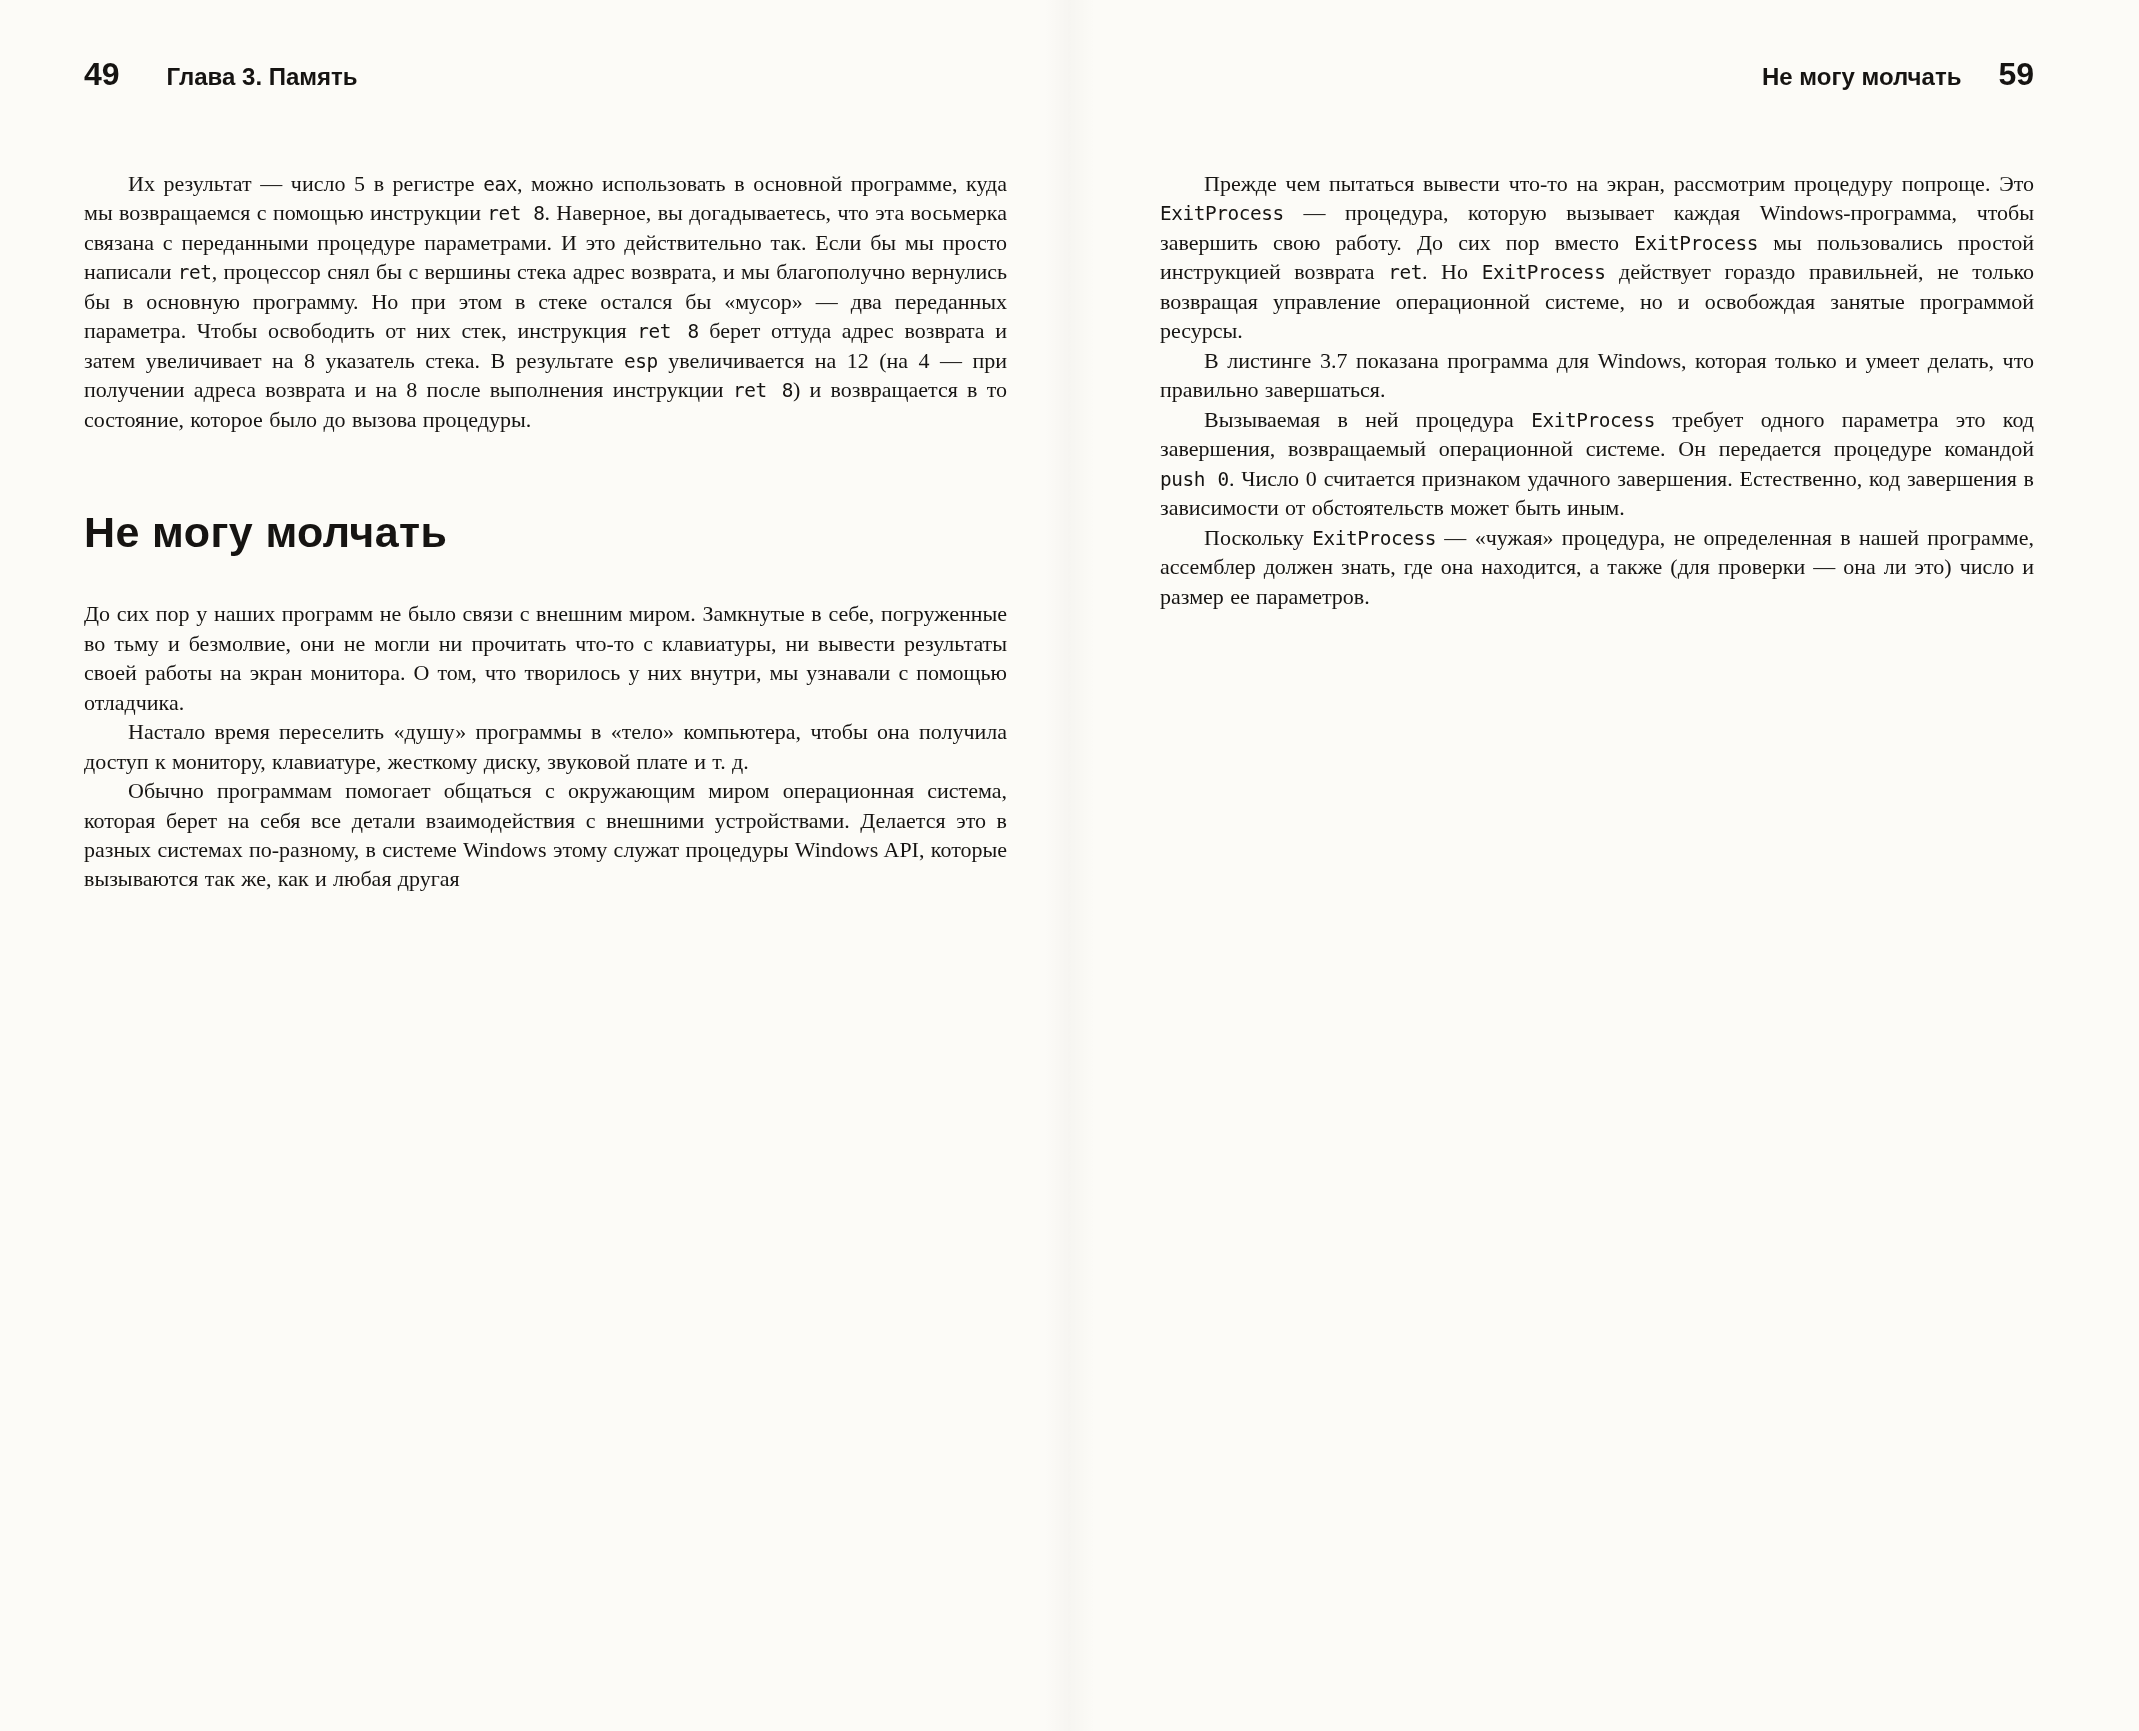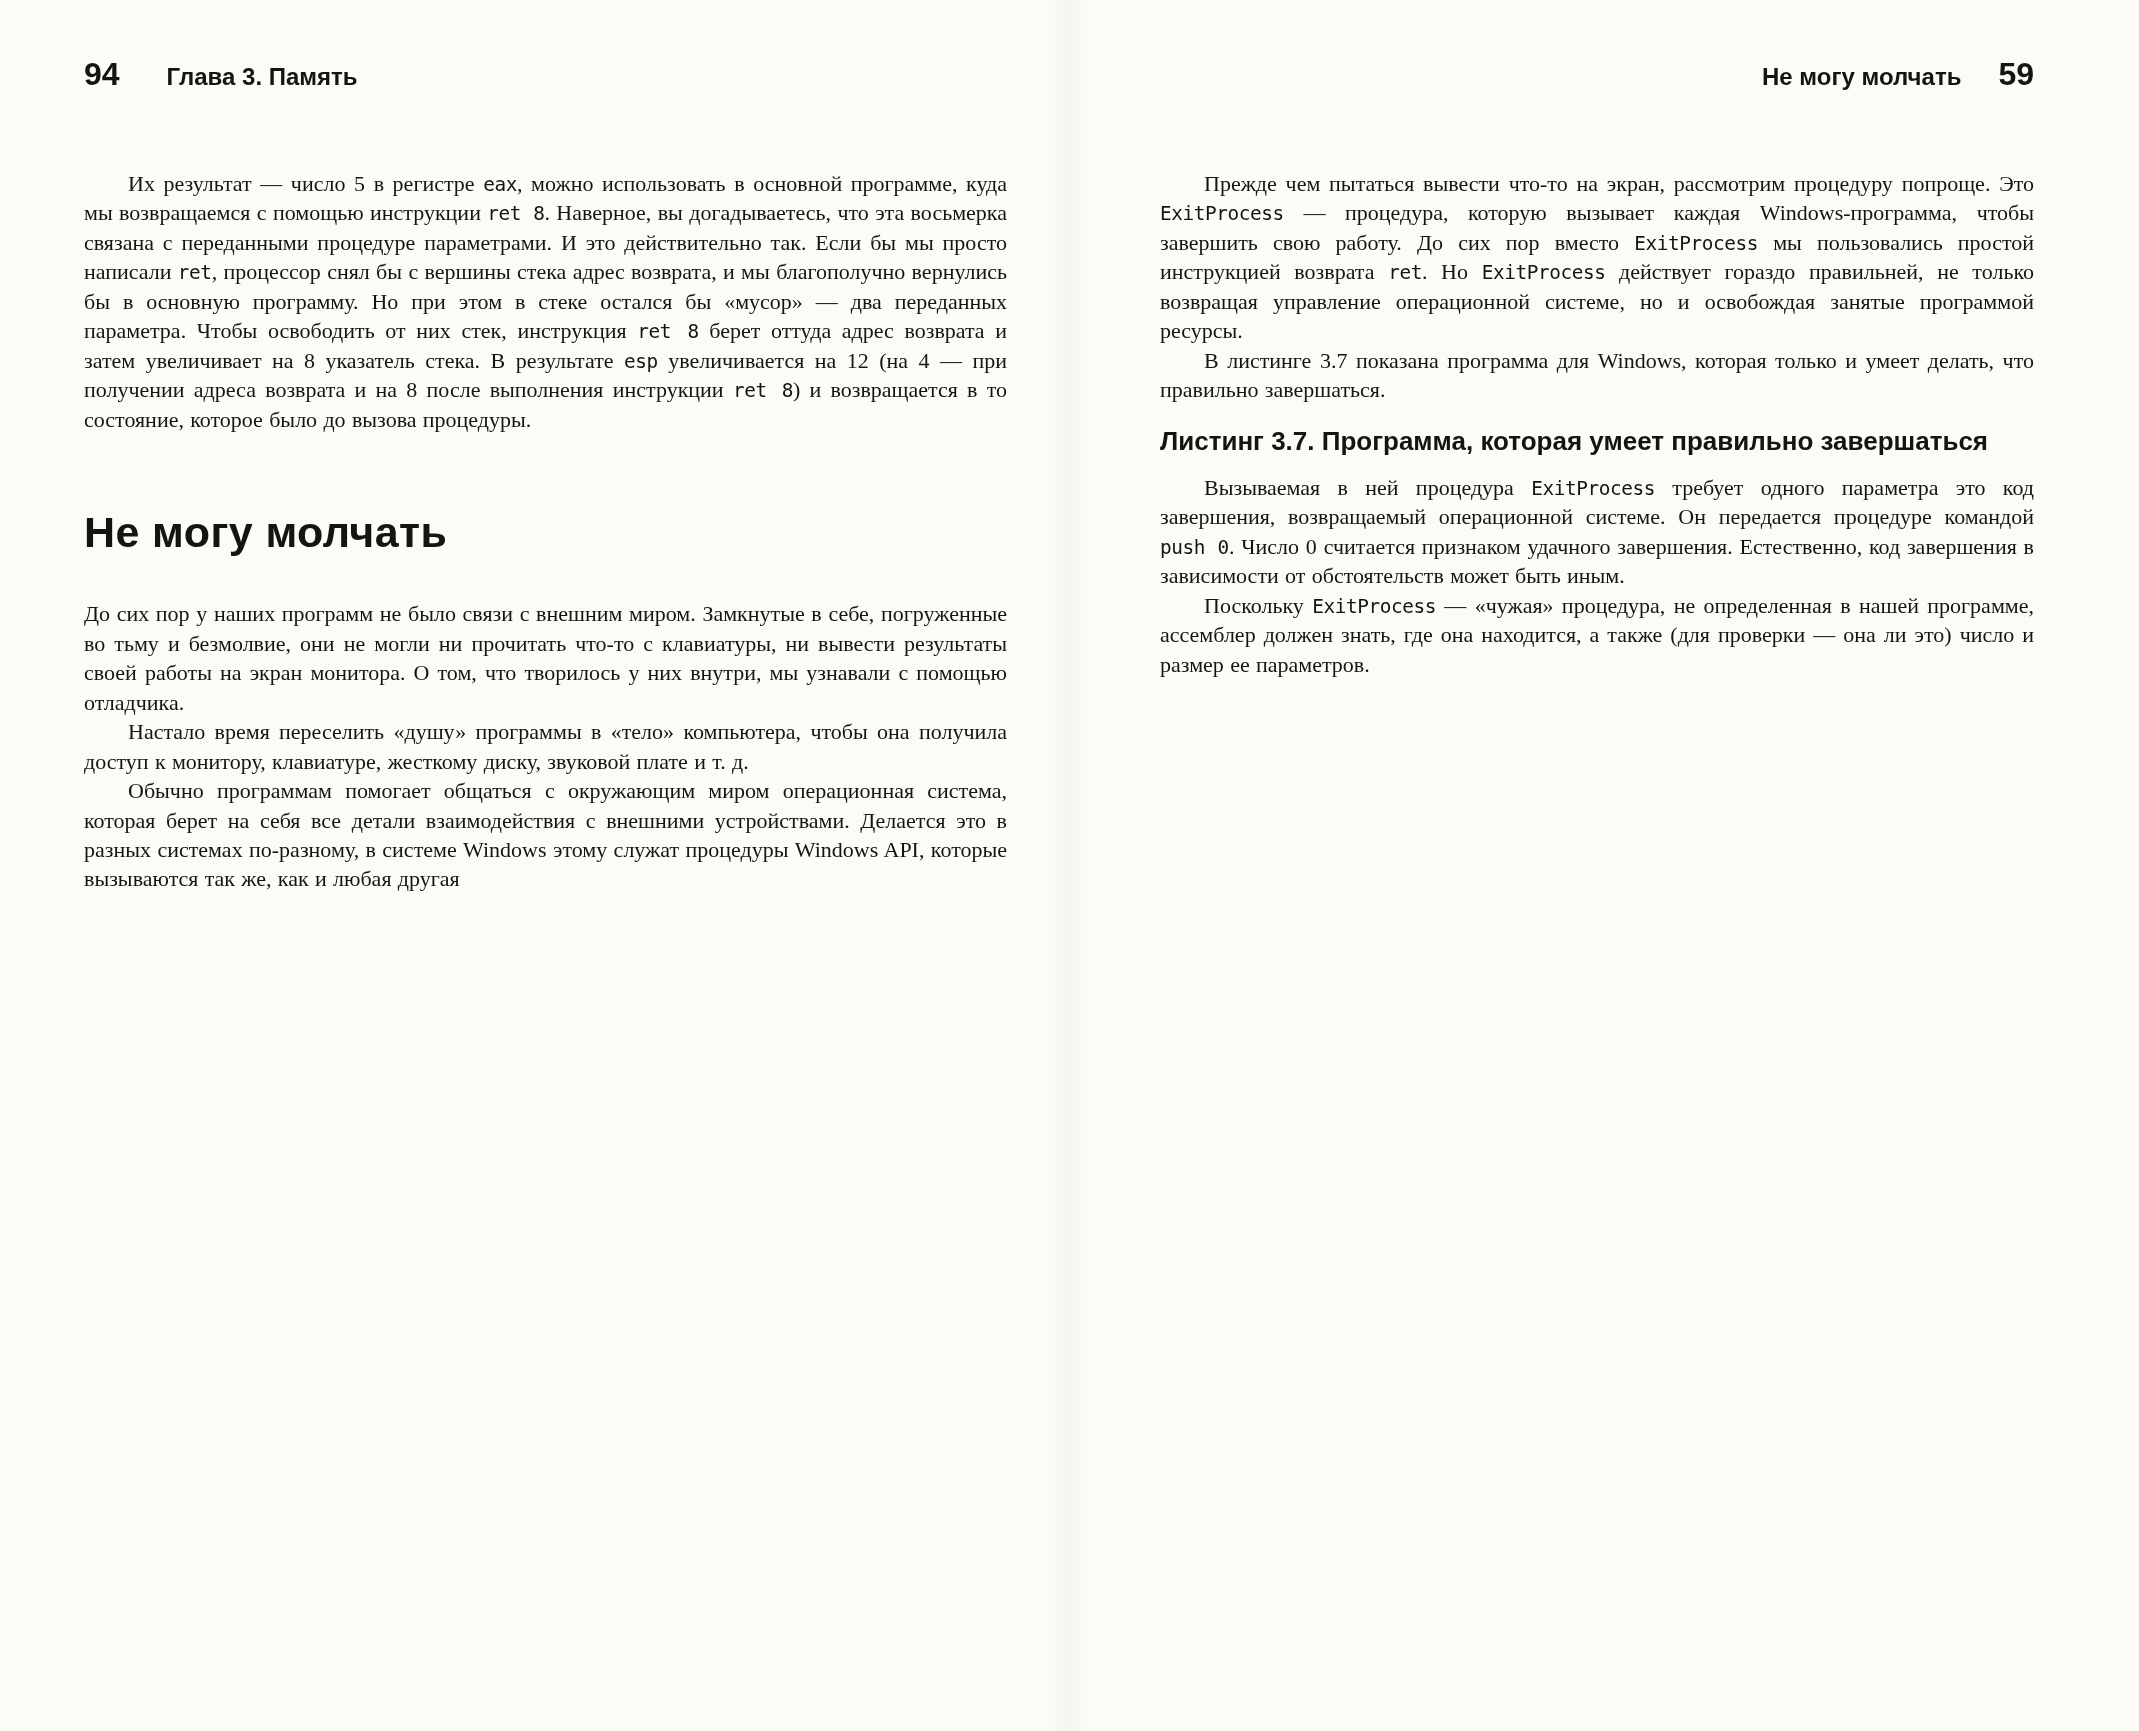"94" span.page-num { text: 94 -> 49 }
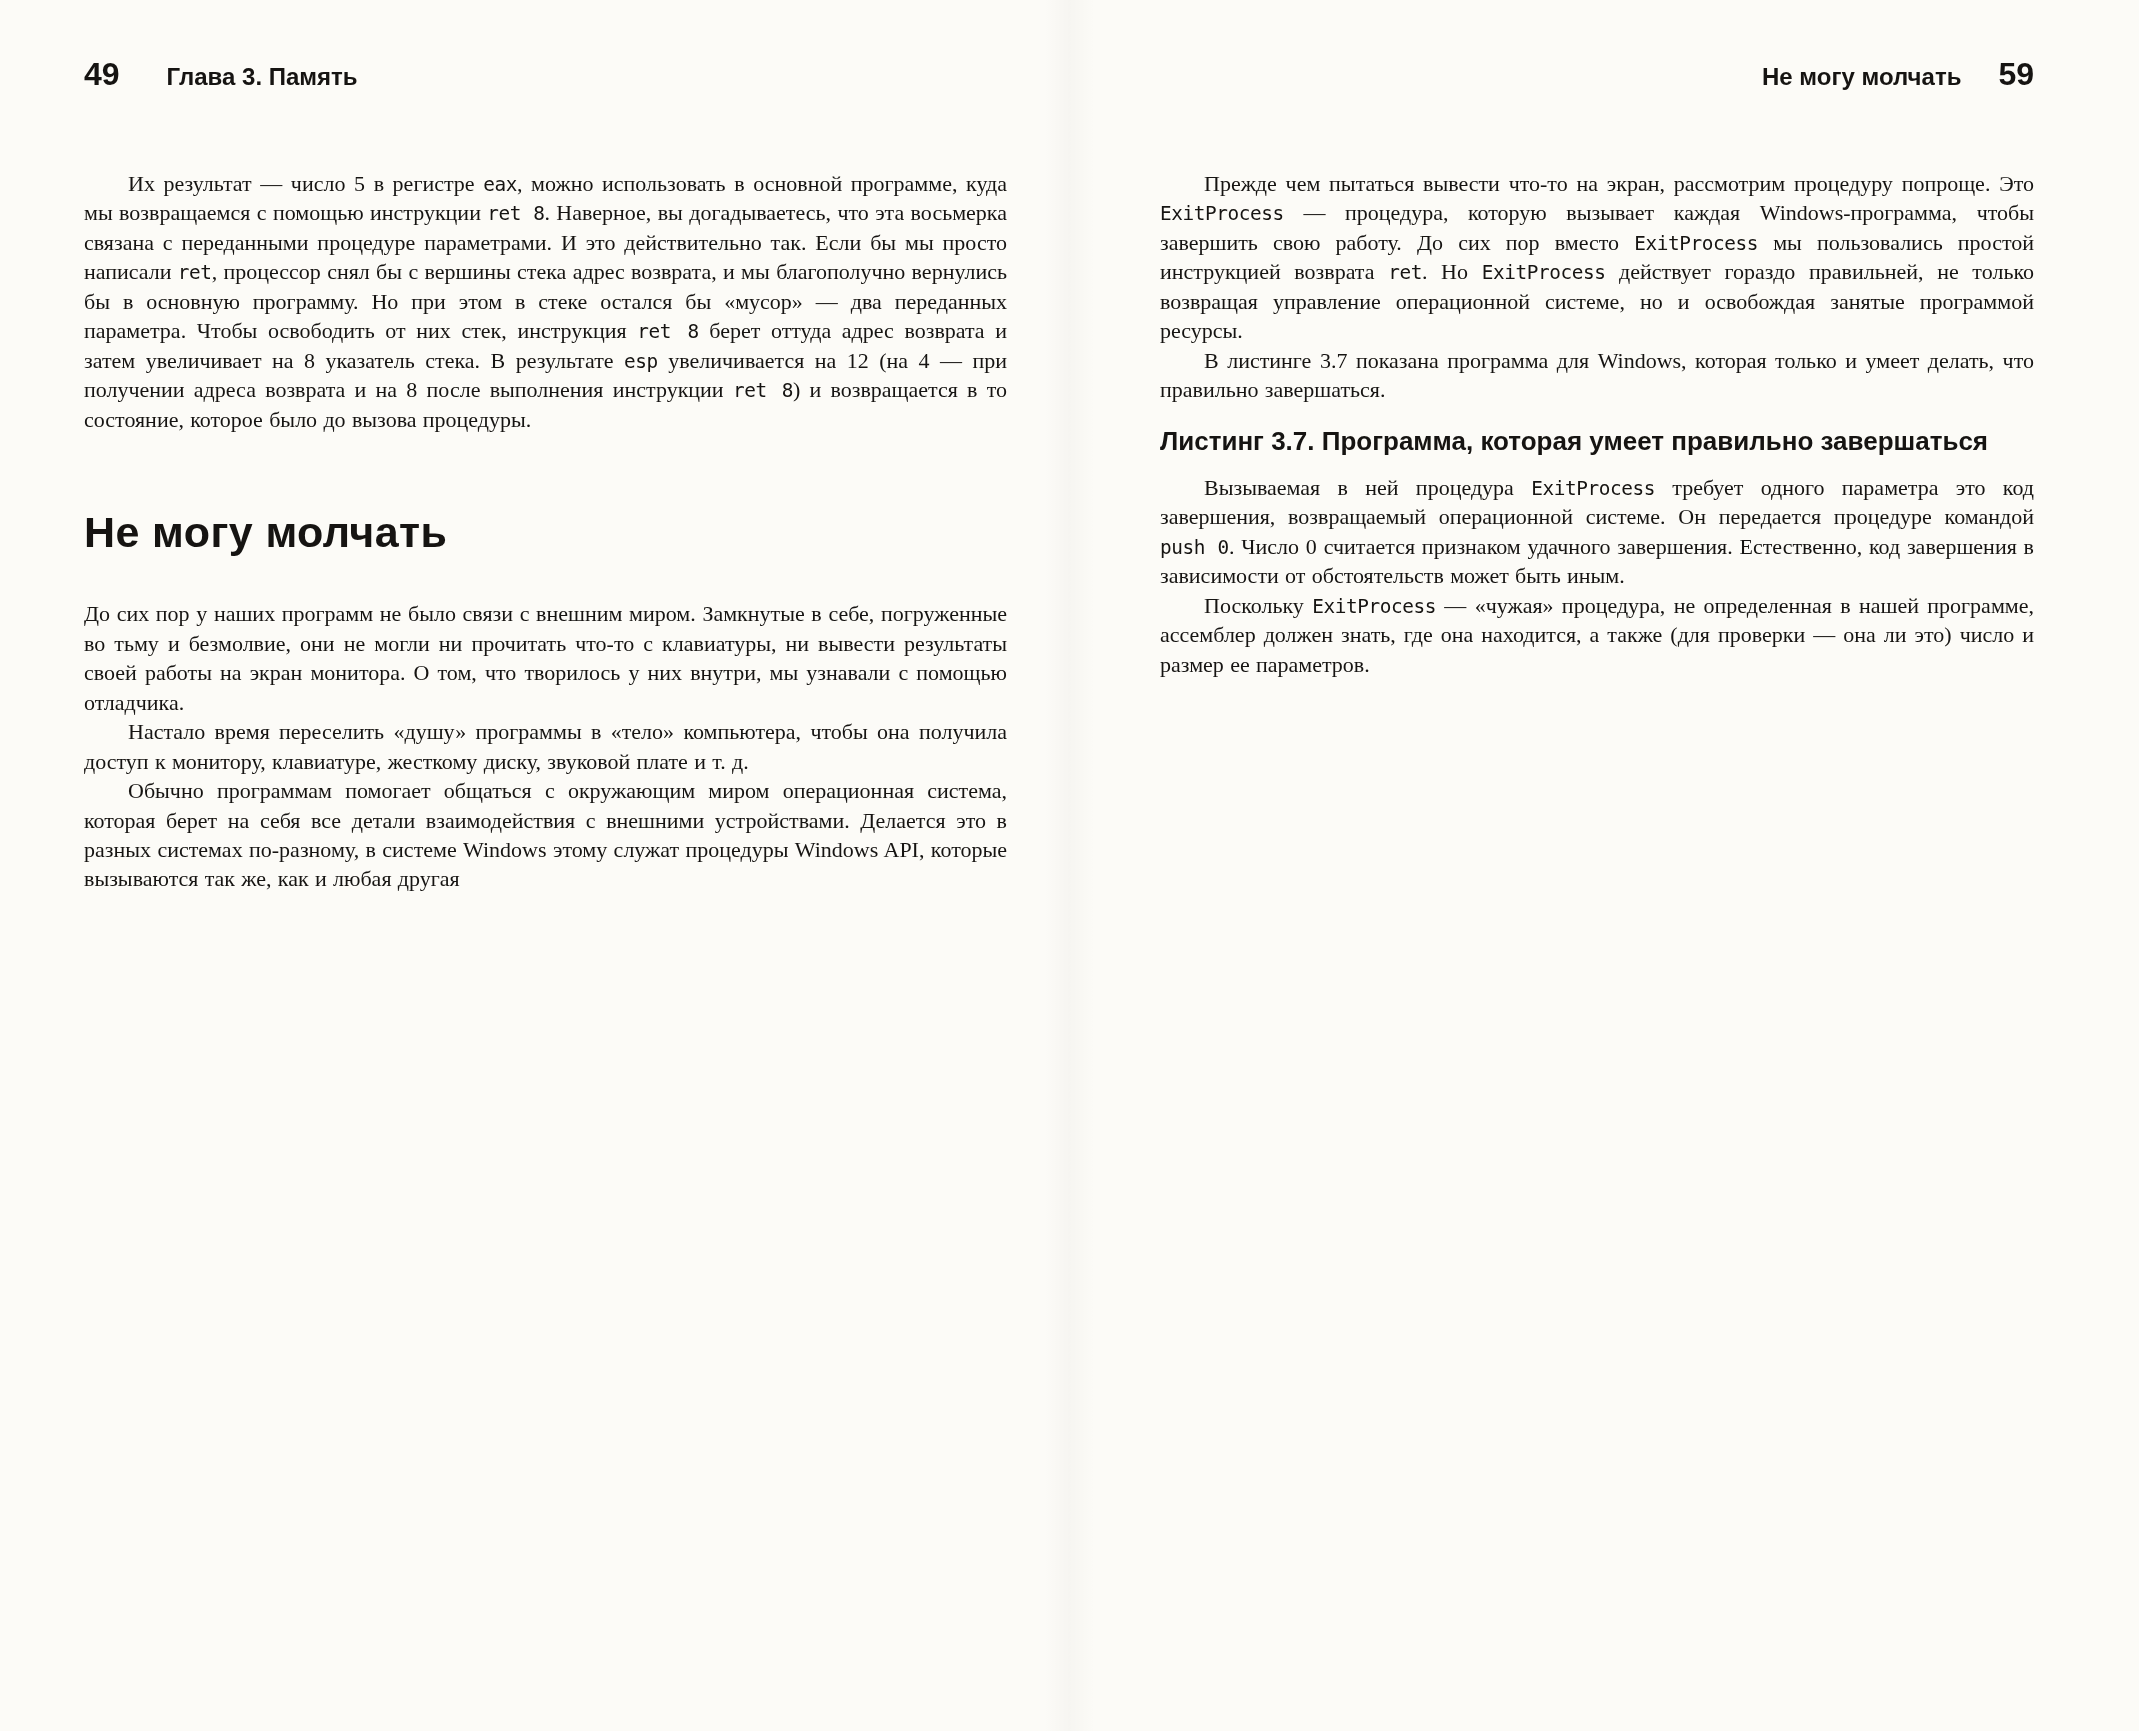"Листинг 3.7. Программа, которая умеет" p.listing-caption { html: <p>Листинг 3.7. Программа, которая умеет правильно завершаться</p> -> none }
